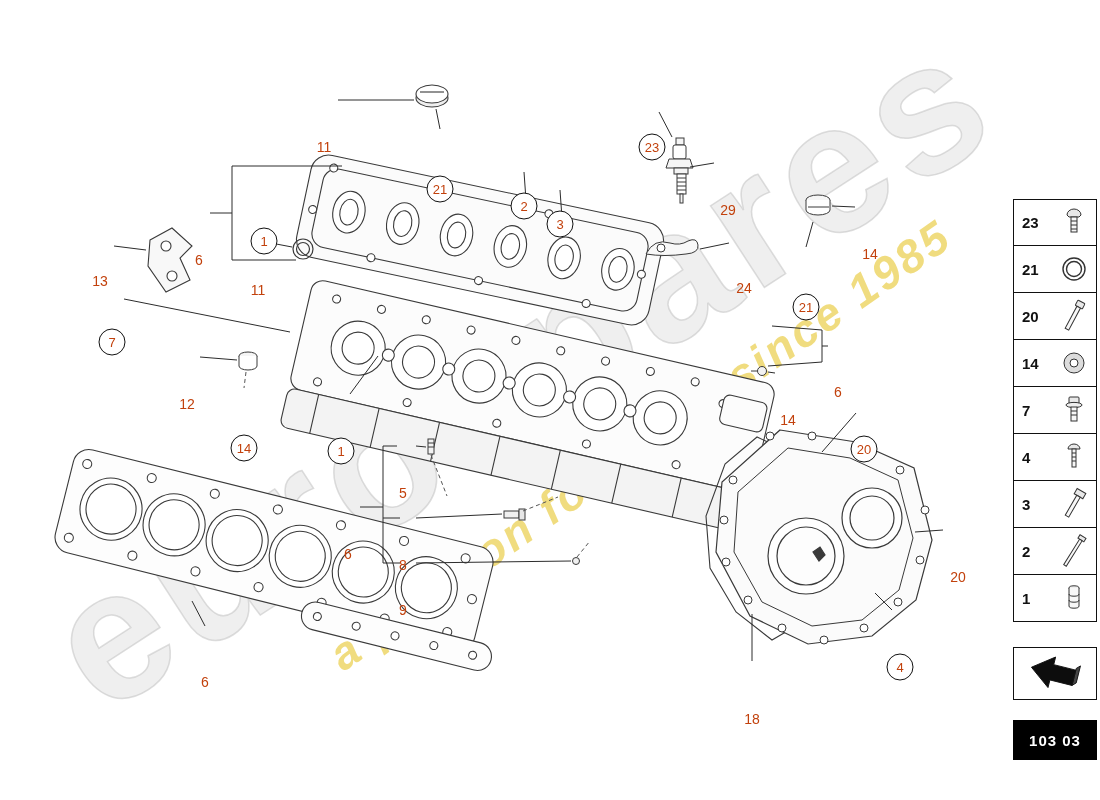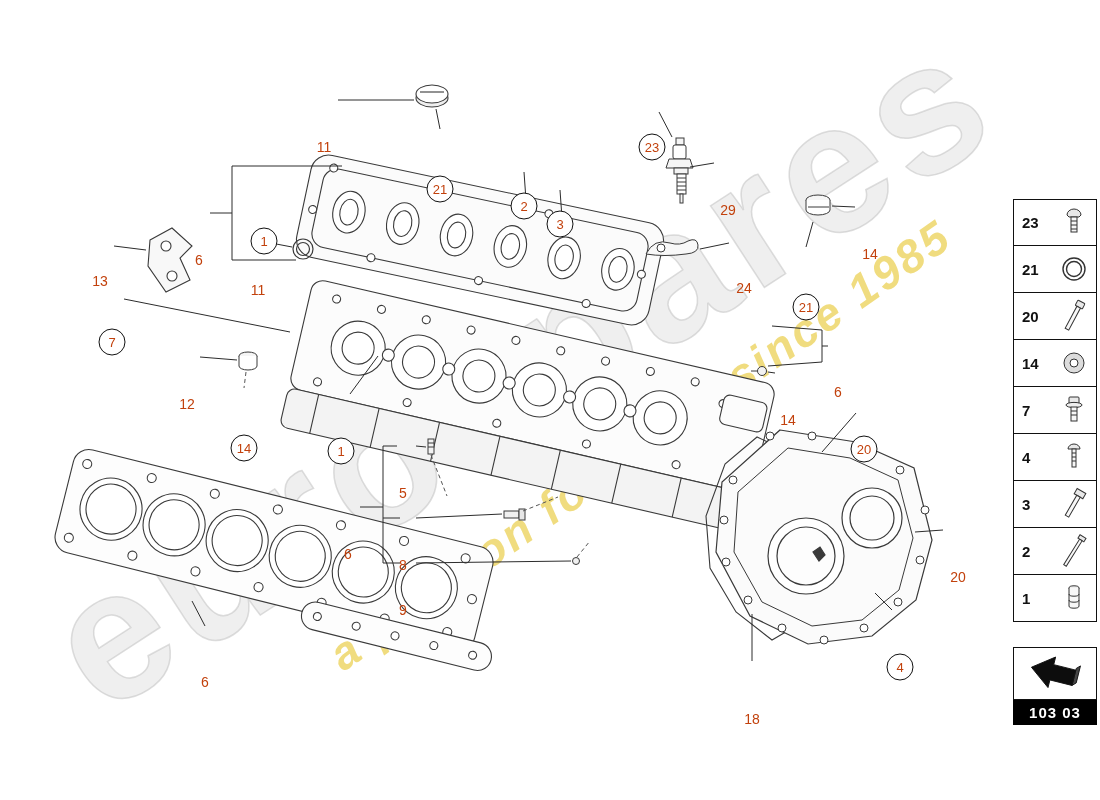"103 03" .codebar { height: 25px -> 40px; top: 700px -> 720px }
